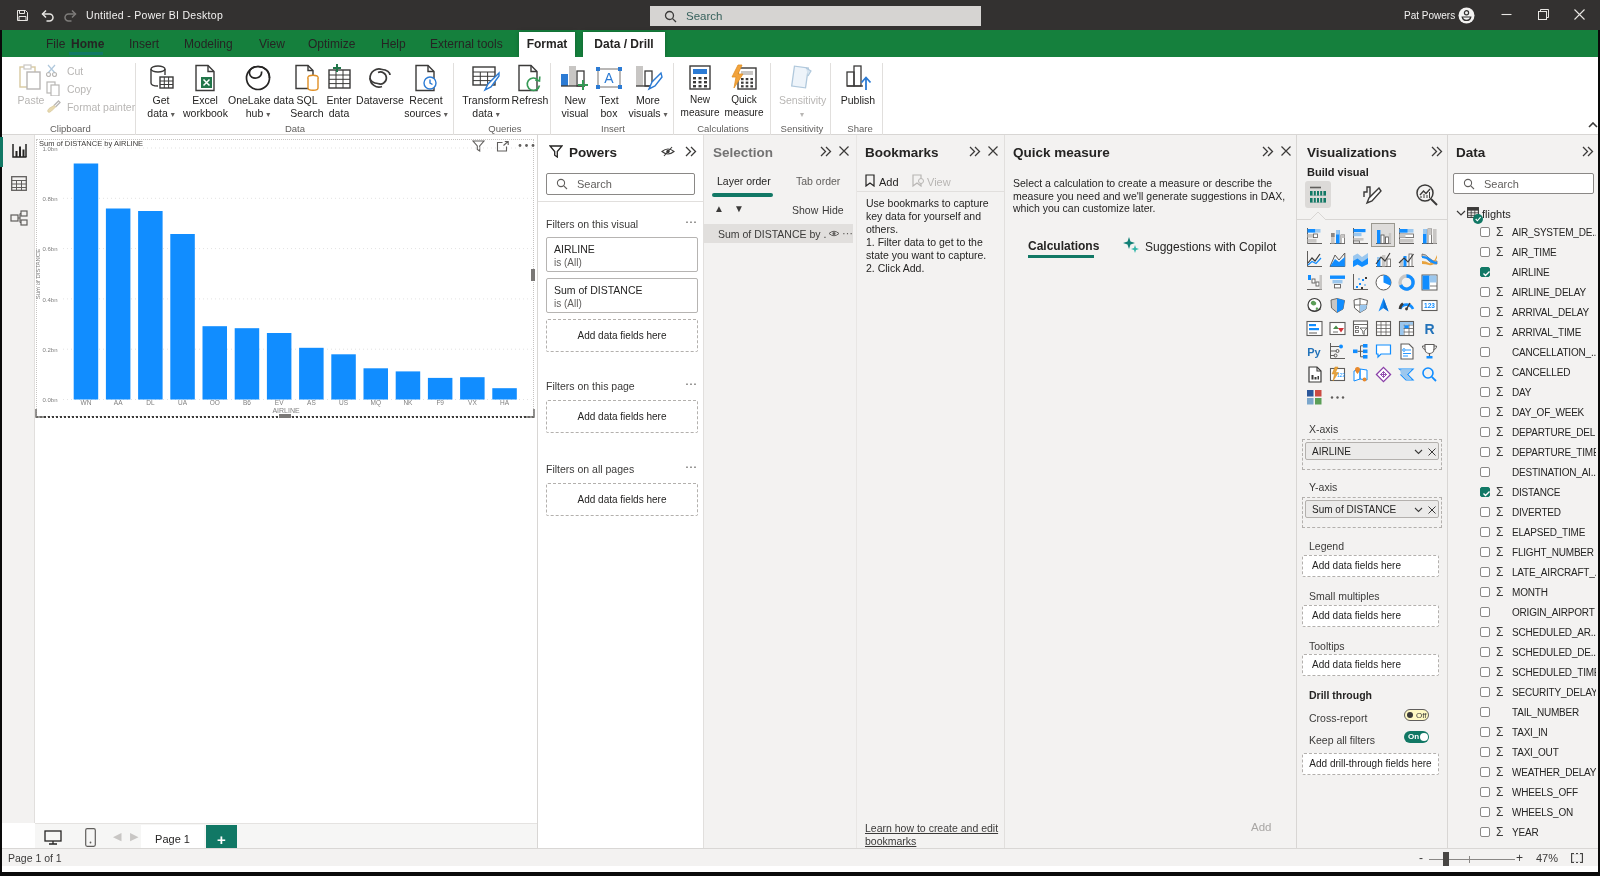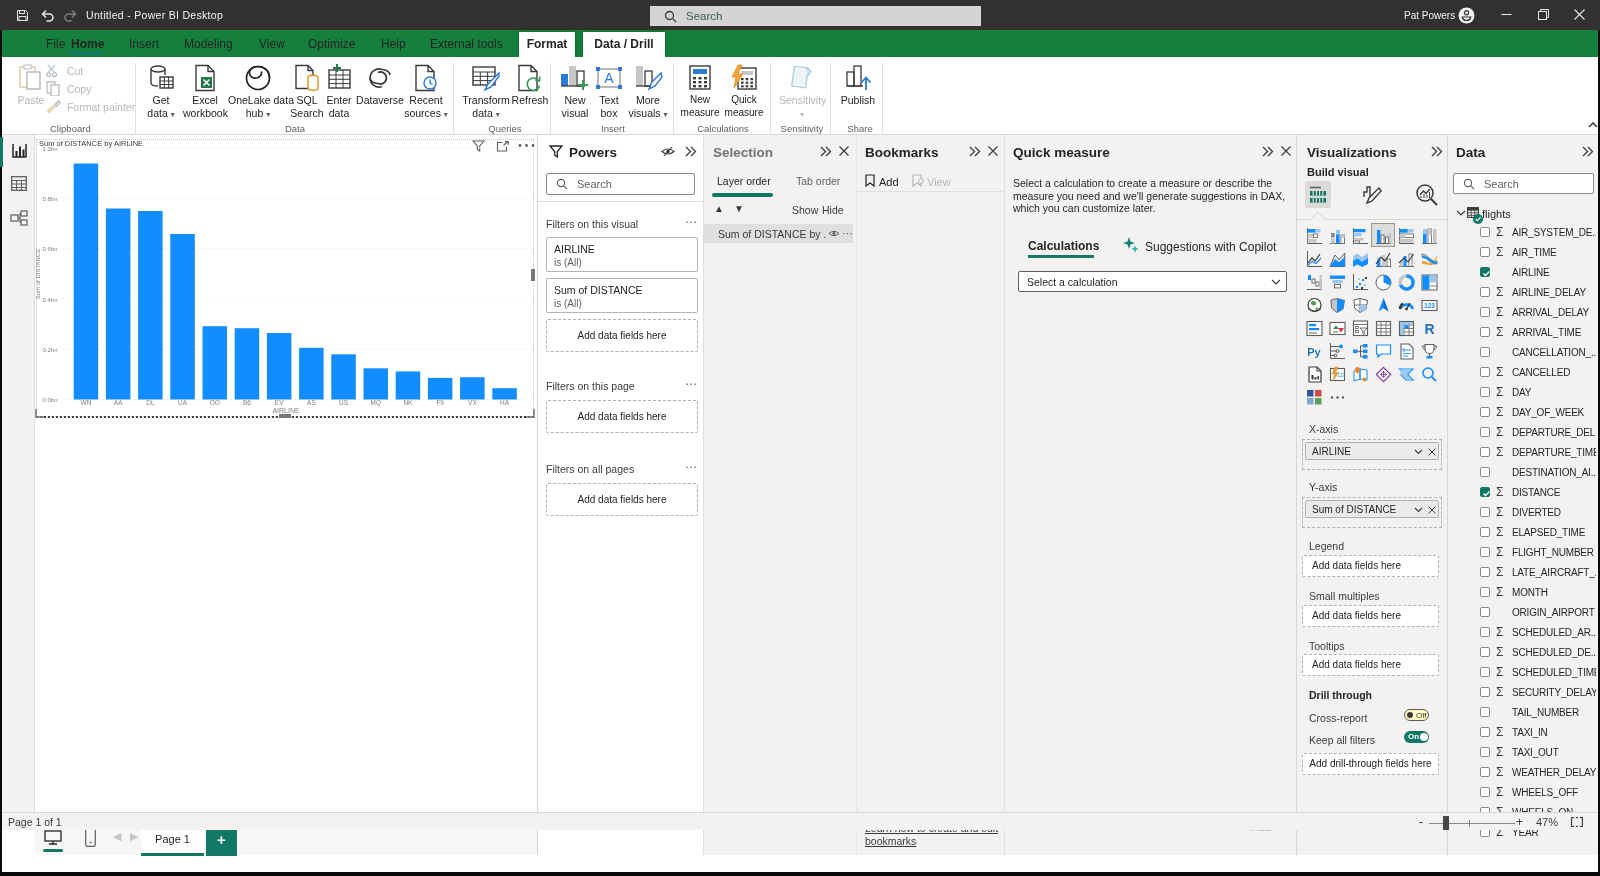"Use bookmarks to capture" div { html: none -> <div>Use bookmarks to capture<br>key data for yourself and<br>others.<br>1. Filter data to get to the<br>state you want to capture.<br>2. Click Add.</div> }
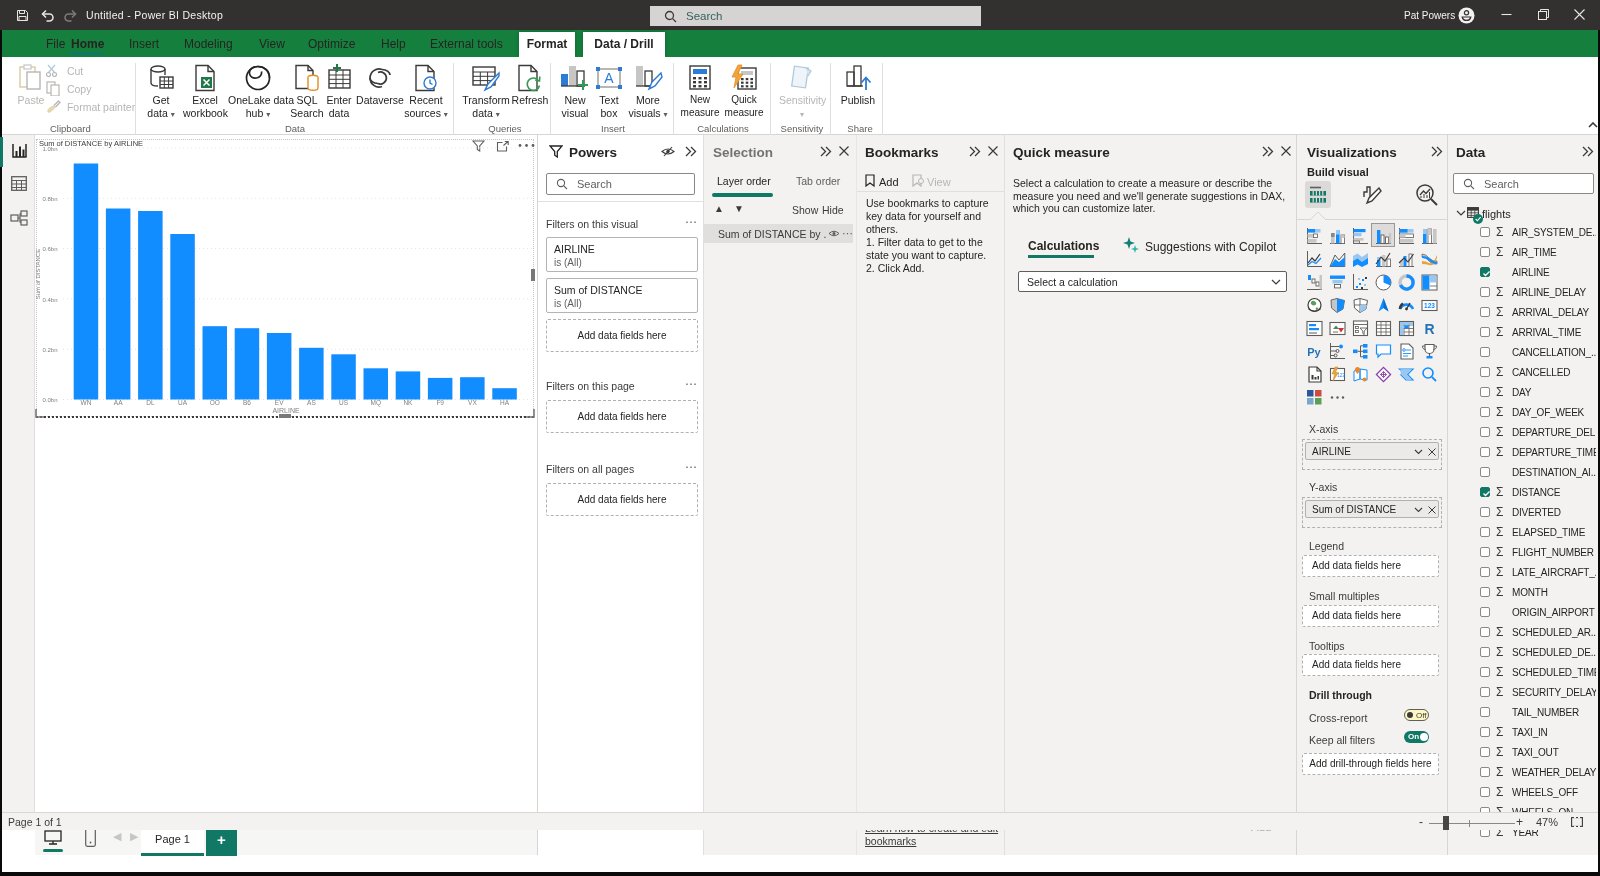"Select a calculation" div { html: <div> <div>Select a calculation</div> <svg> <path></path> </svg> </div> -> none }
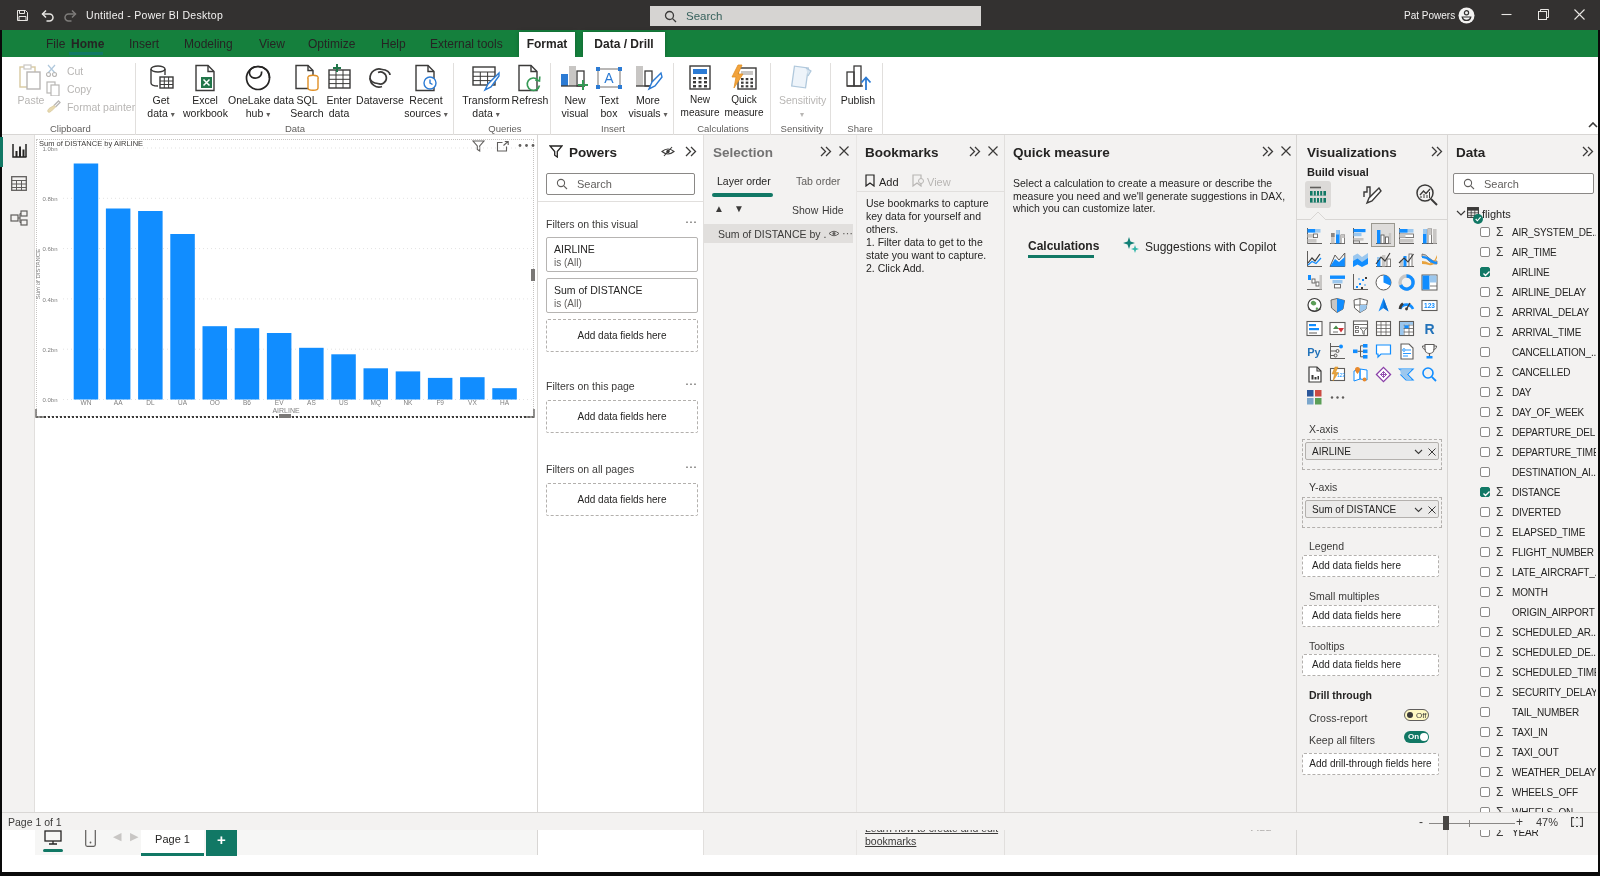"Page 1 of 1" #statusbar { top: 812px -> 848px }
